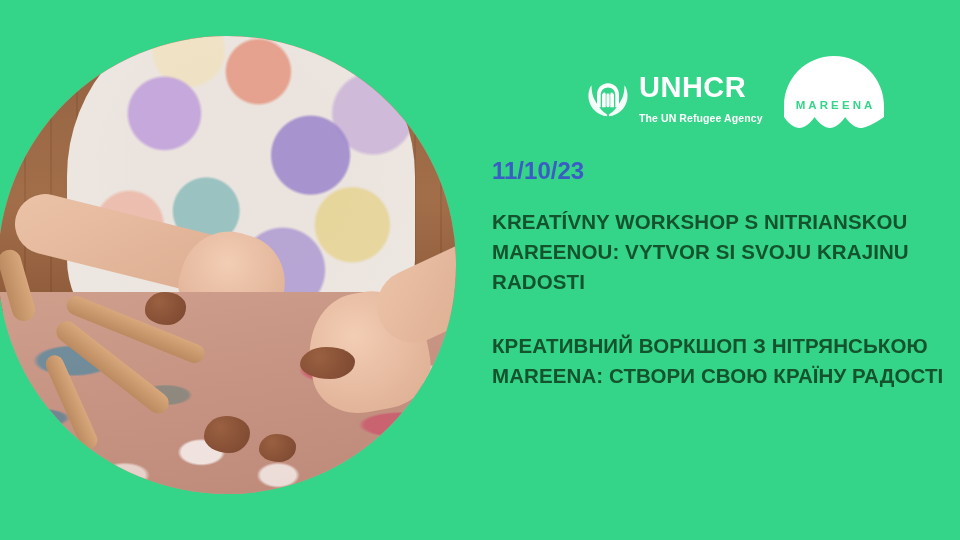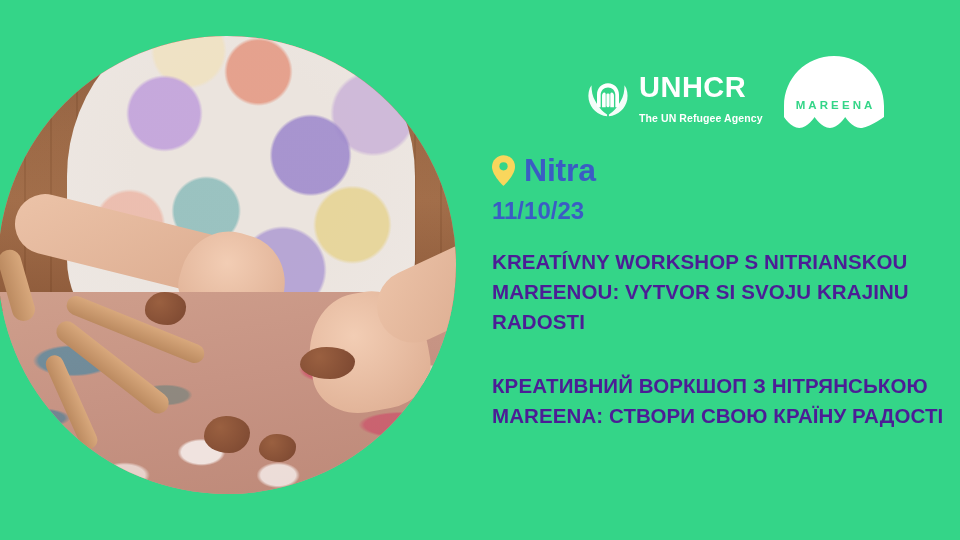"Nitra" div { html: <div> <svg> <path></path> <circle></circle> </svg> <span>Nitra</span> </div> -> none }
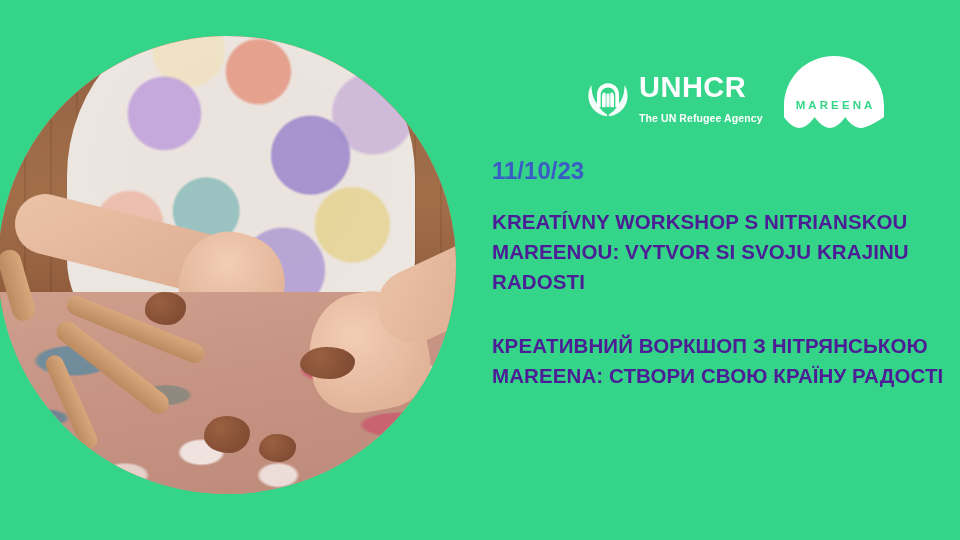"KREATÍVNY WORKSHOP S NITRIANSKOU" .headline { color: #4c1d95 -> #14532d }
